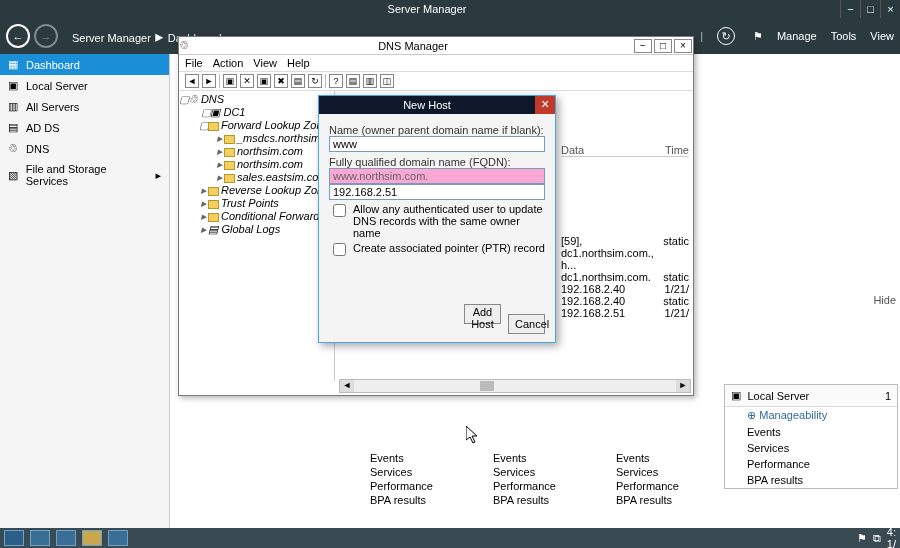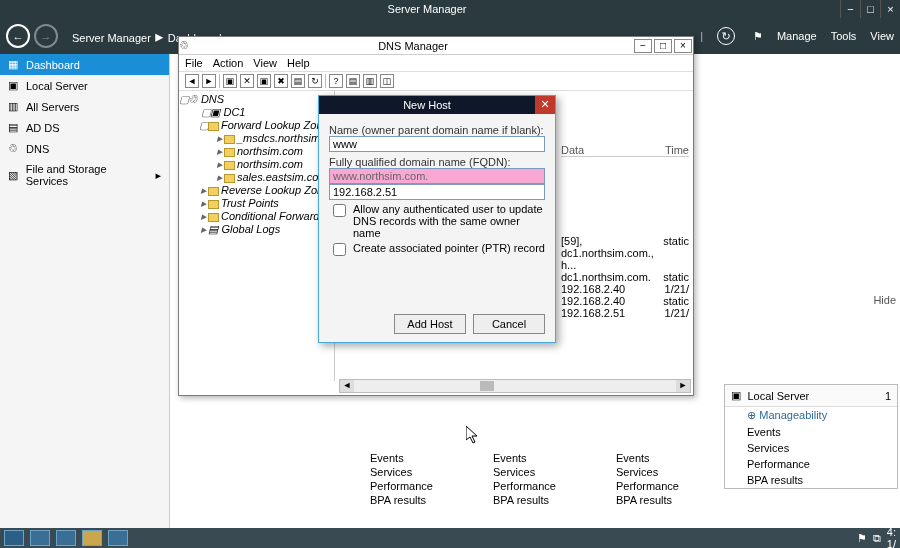"Add Host" .nh-btns button { width: 72px -> 37px }
